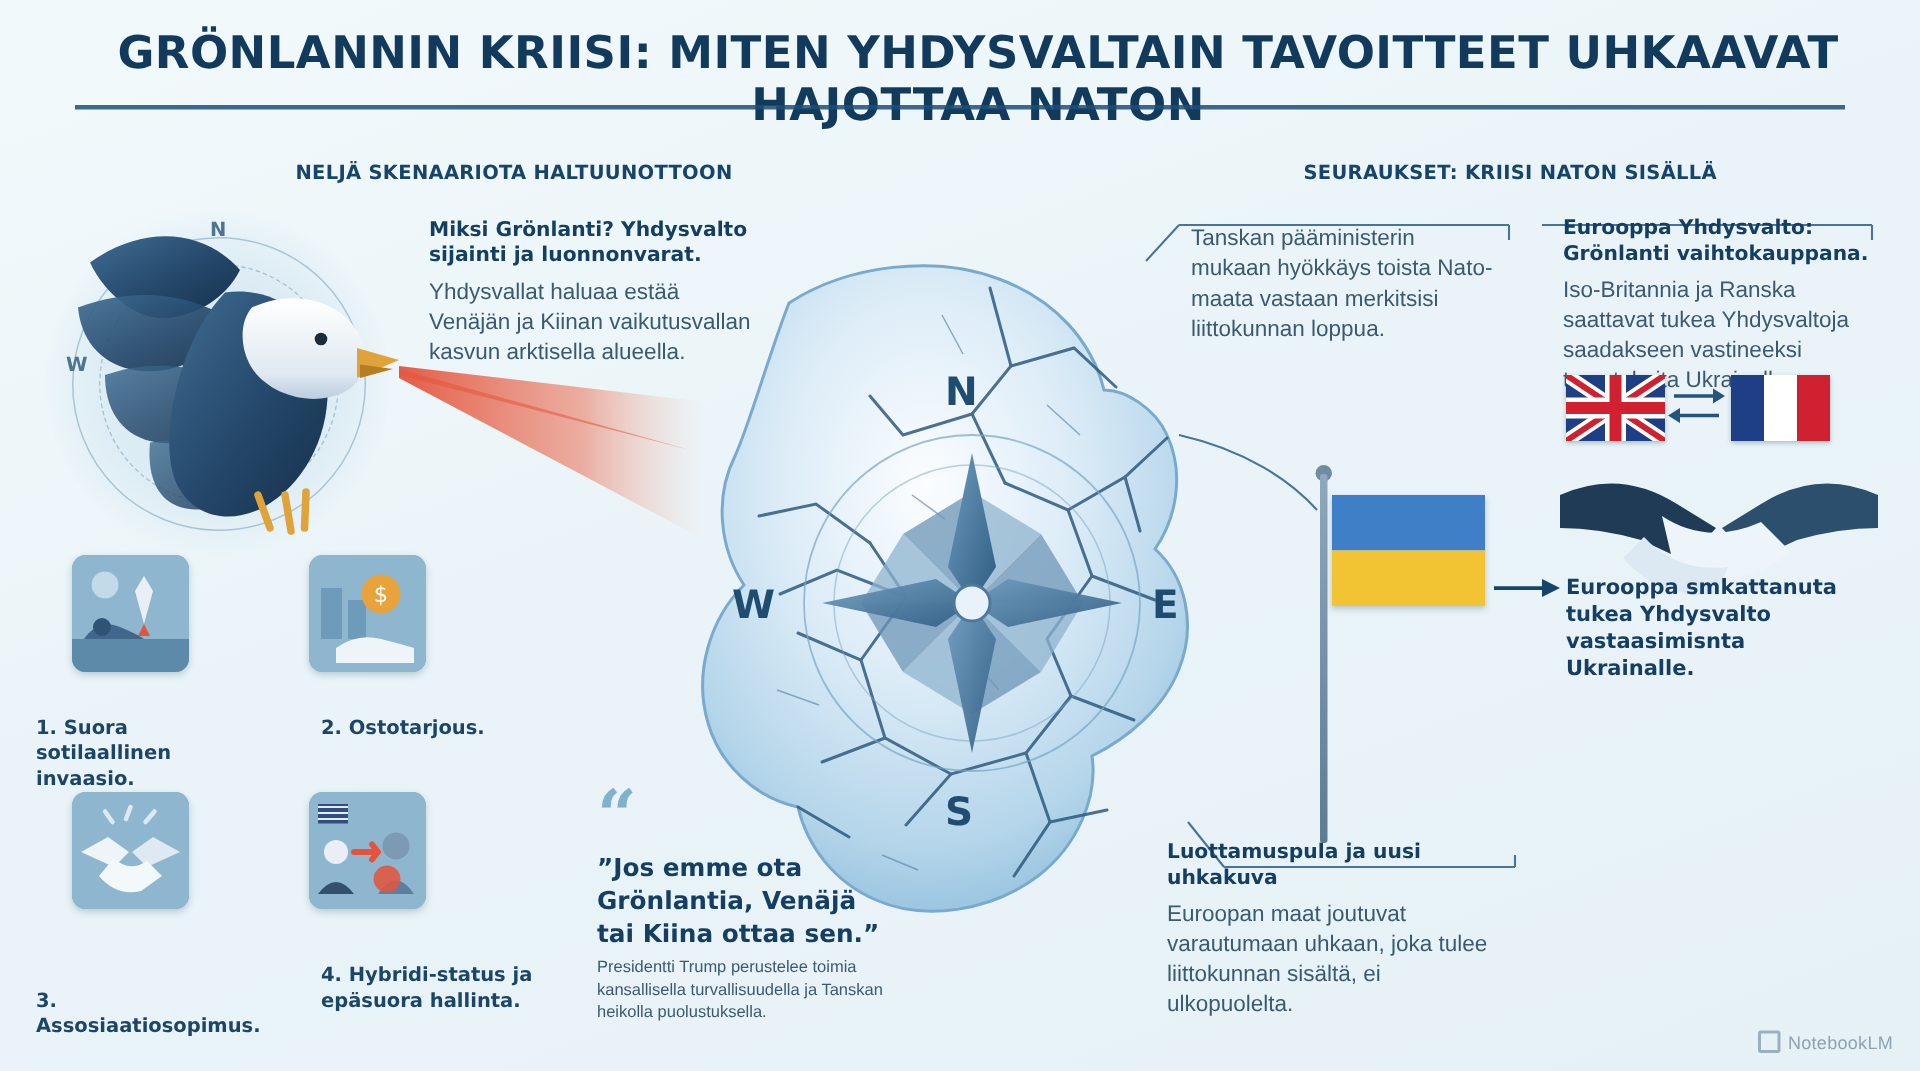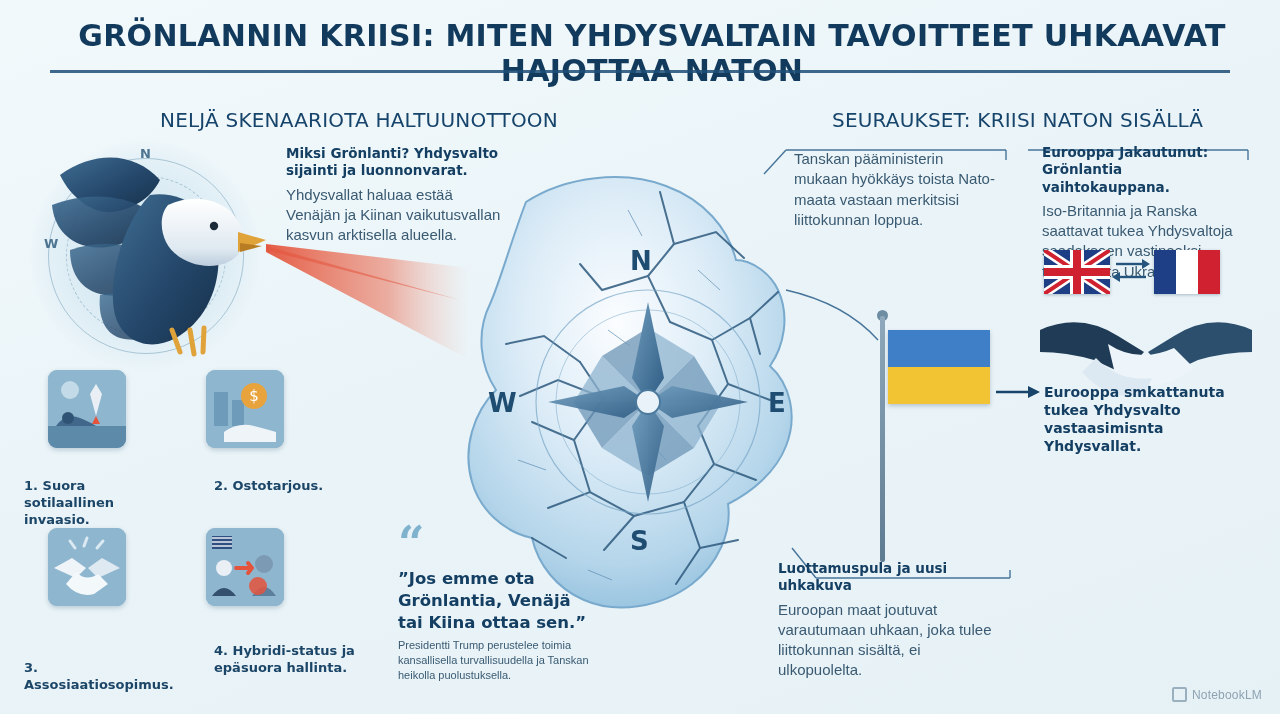"NELJÄ SKENAARIOTA HALTUUNOTTOON" .section-head { font-size: 20px -> 13px; font-weight: 400 -> 700; margin-left: none -> 37px }
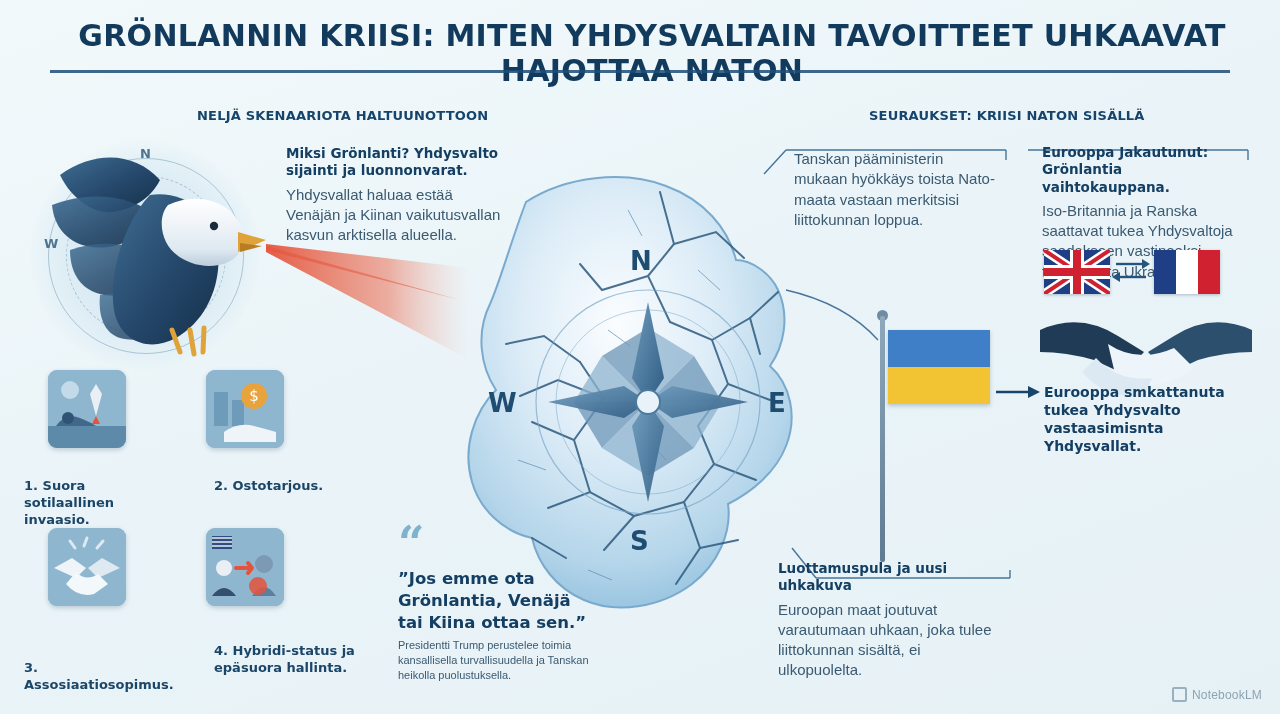"Eurooppa Jakautunut: Grönlantia" div.c-title { text: Jakautunut: Grönlantia -> Yhdysvalto: Grönlanti }
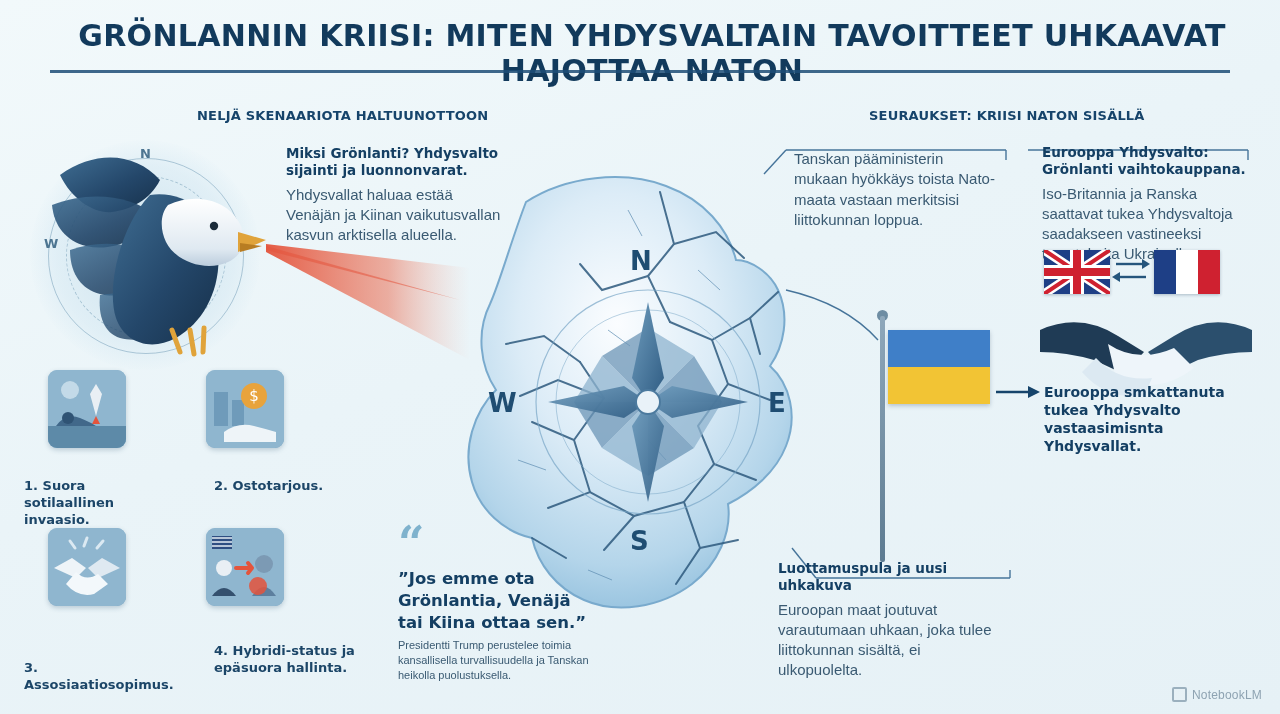"Eurooppa smkattanuta tukea Yhdysvalto" div.c-title { text: Yhdysvallat -> Ukrainalle }
